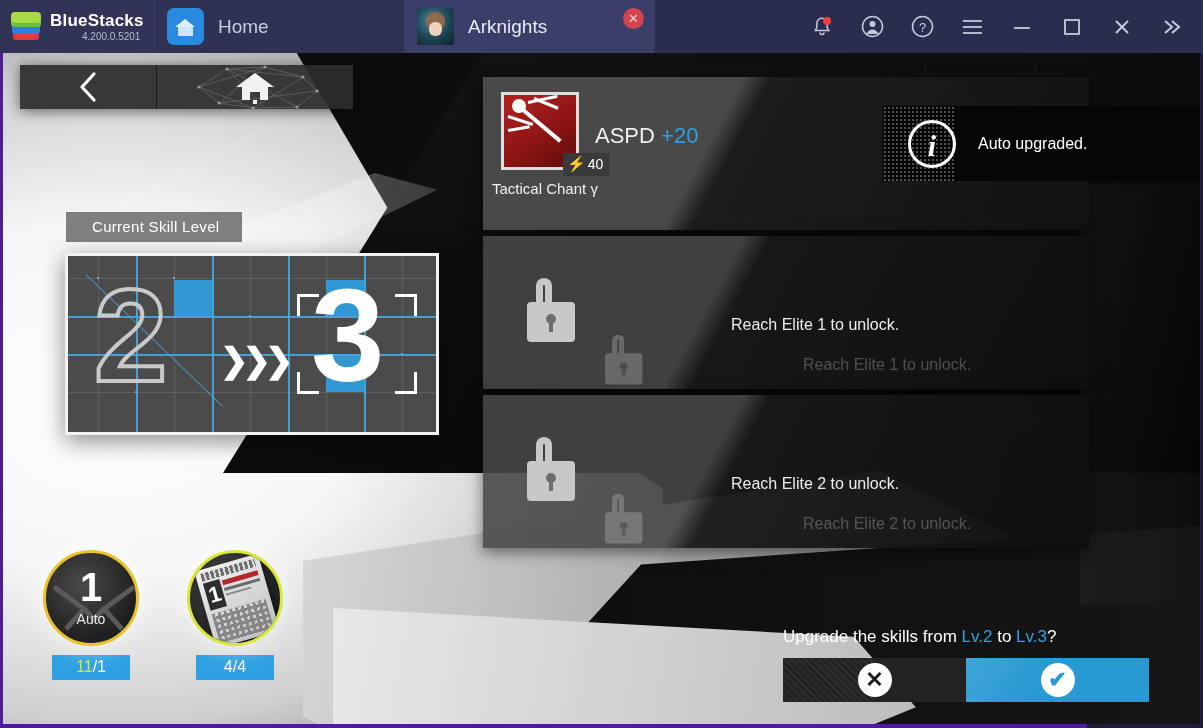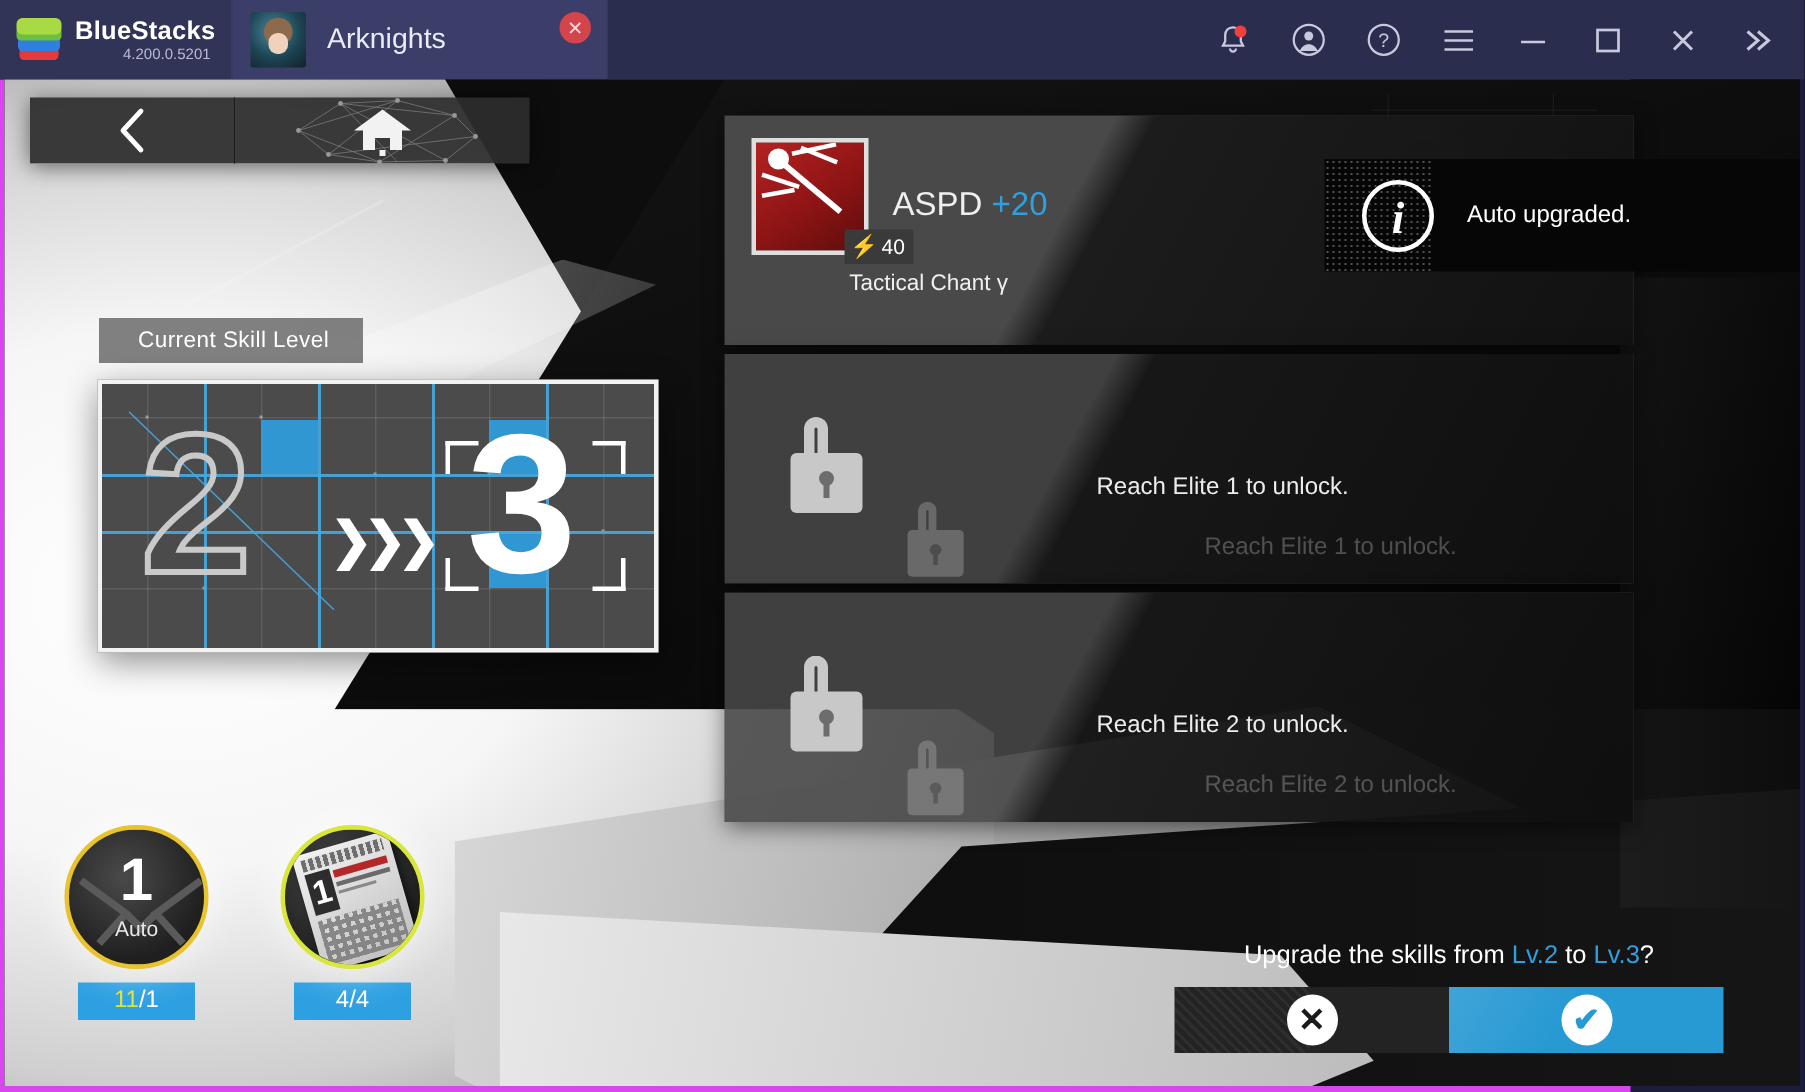"BlueStacks" #app { background: #d946ef -> #4c1d95 }
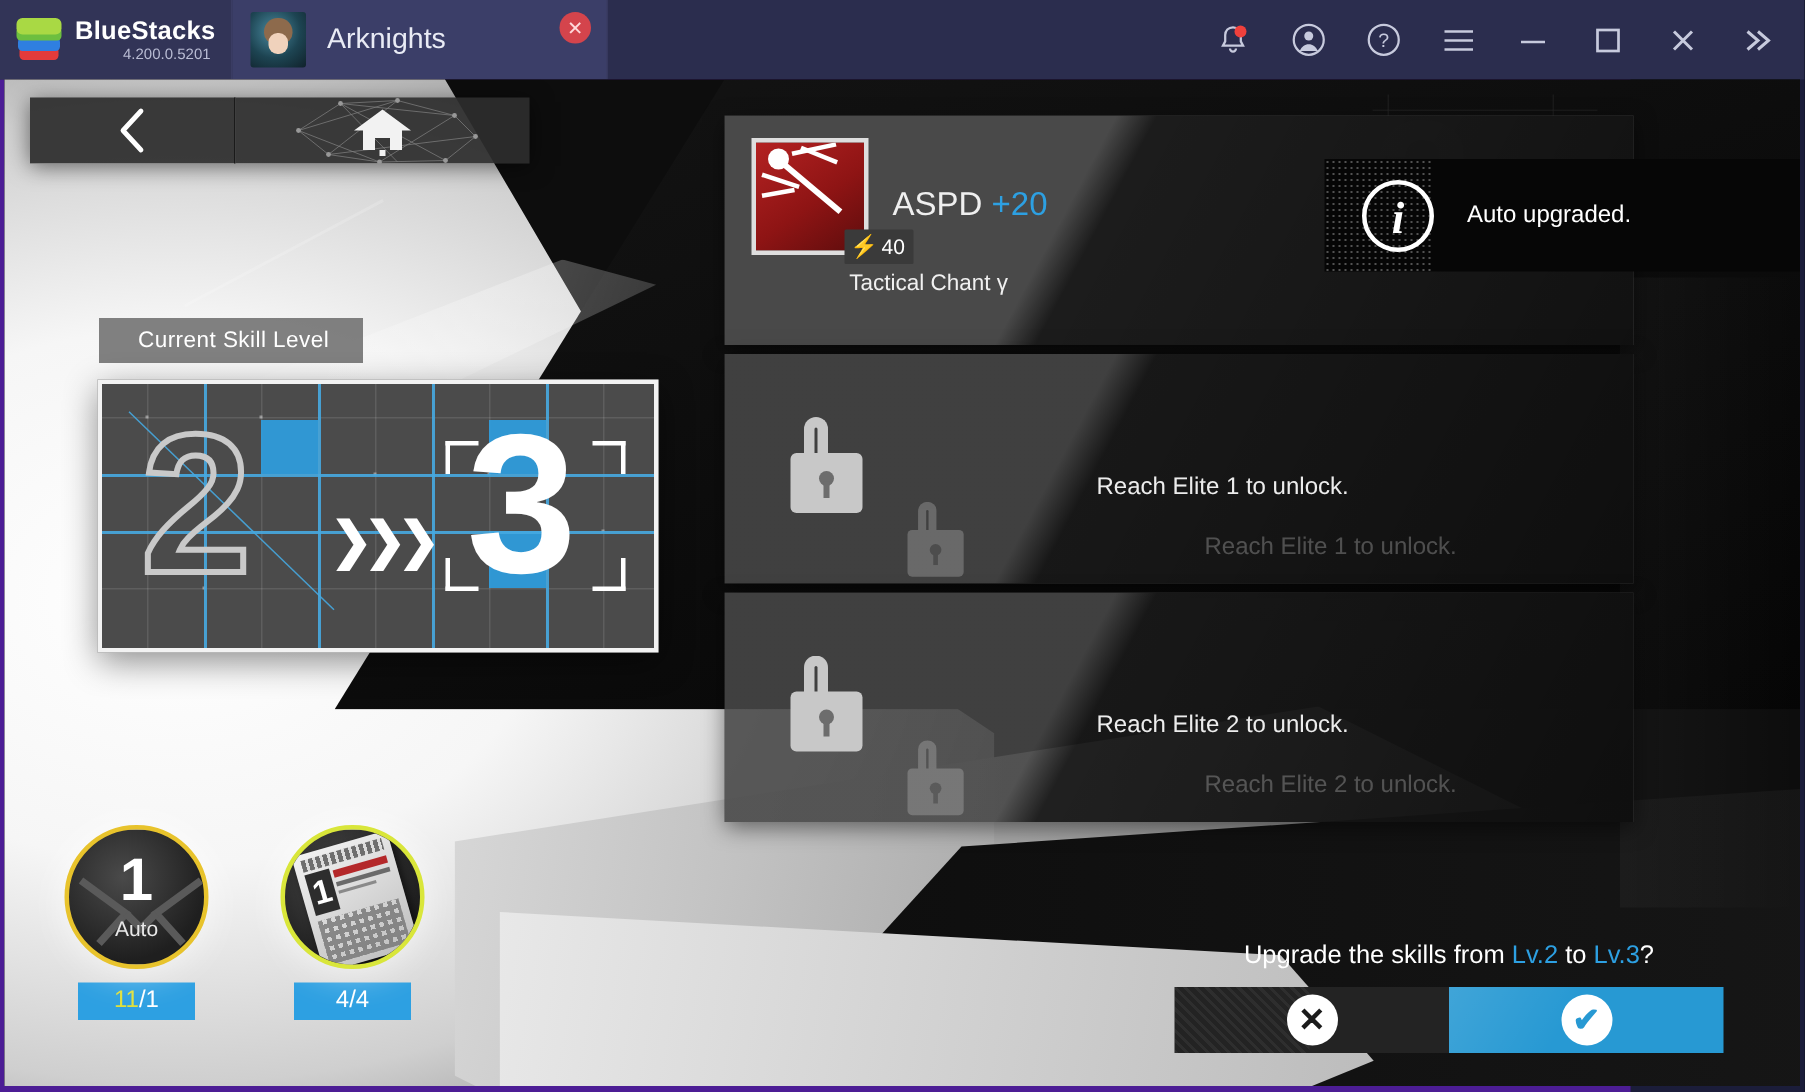"Home" div.bs-tab { html: none -> <div> <div></div> <div>Home</div> </div> }
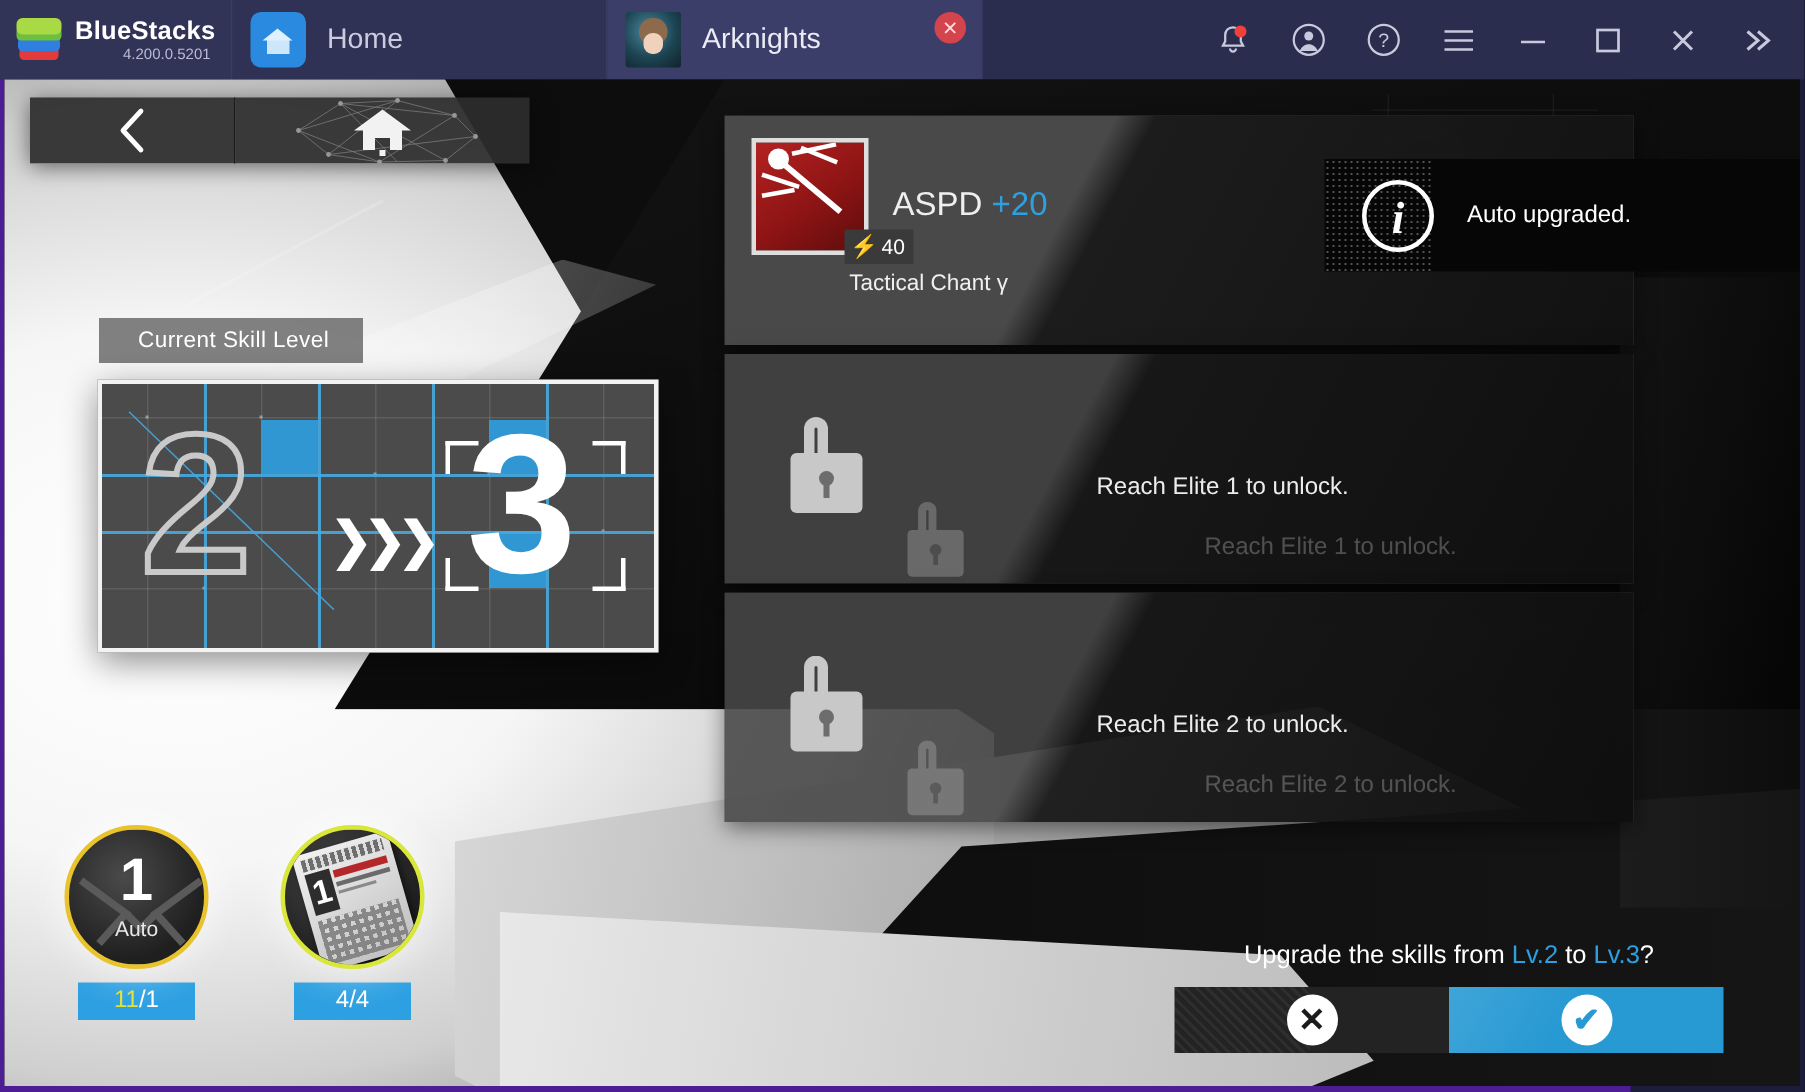"Tactical Chant γ" .sk-name { text-align: right -> left }
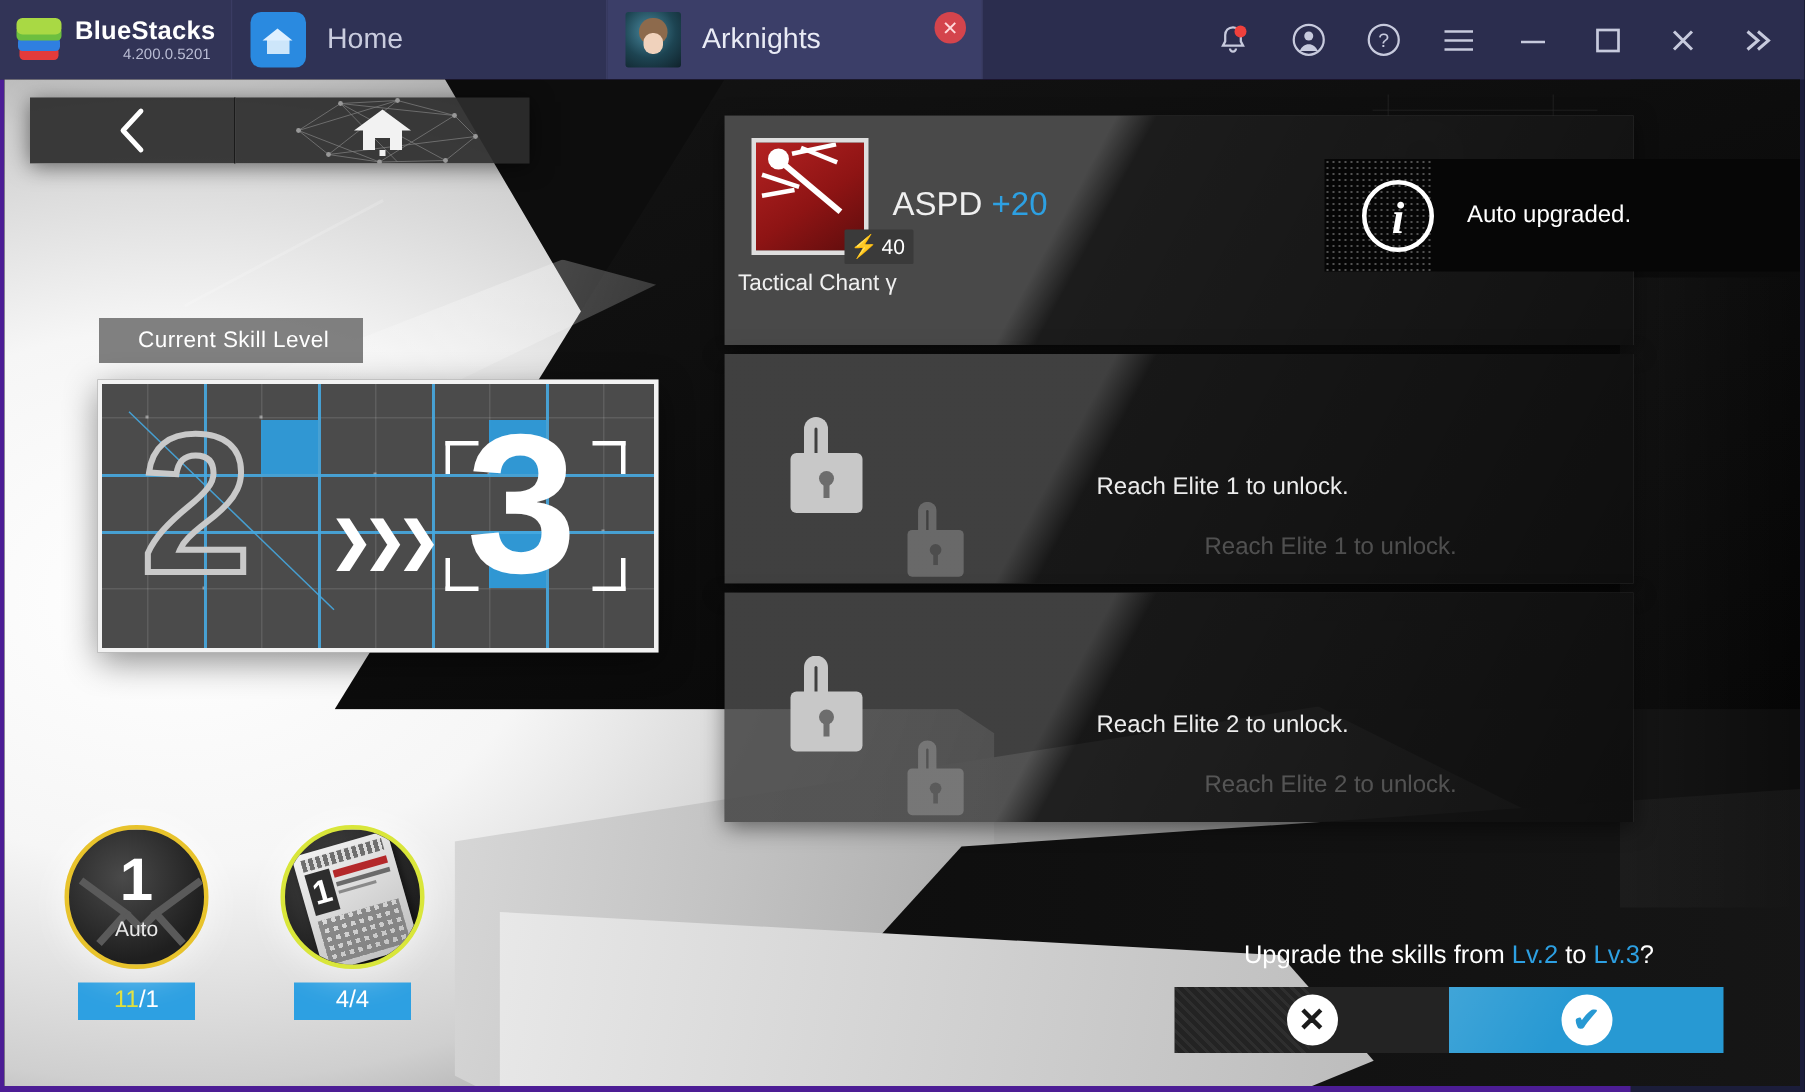"Upgrade the skills from Lv.2" .confirm-q { text-align: center -> left }
